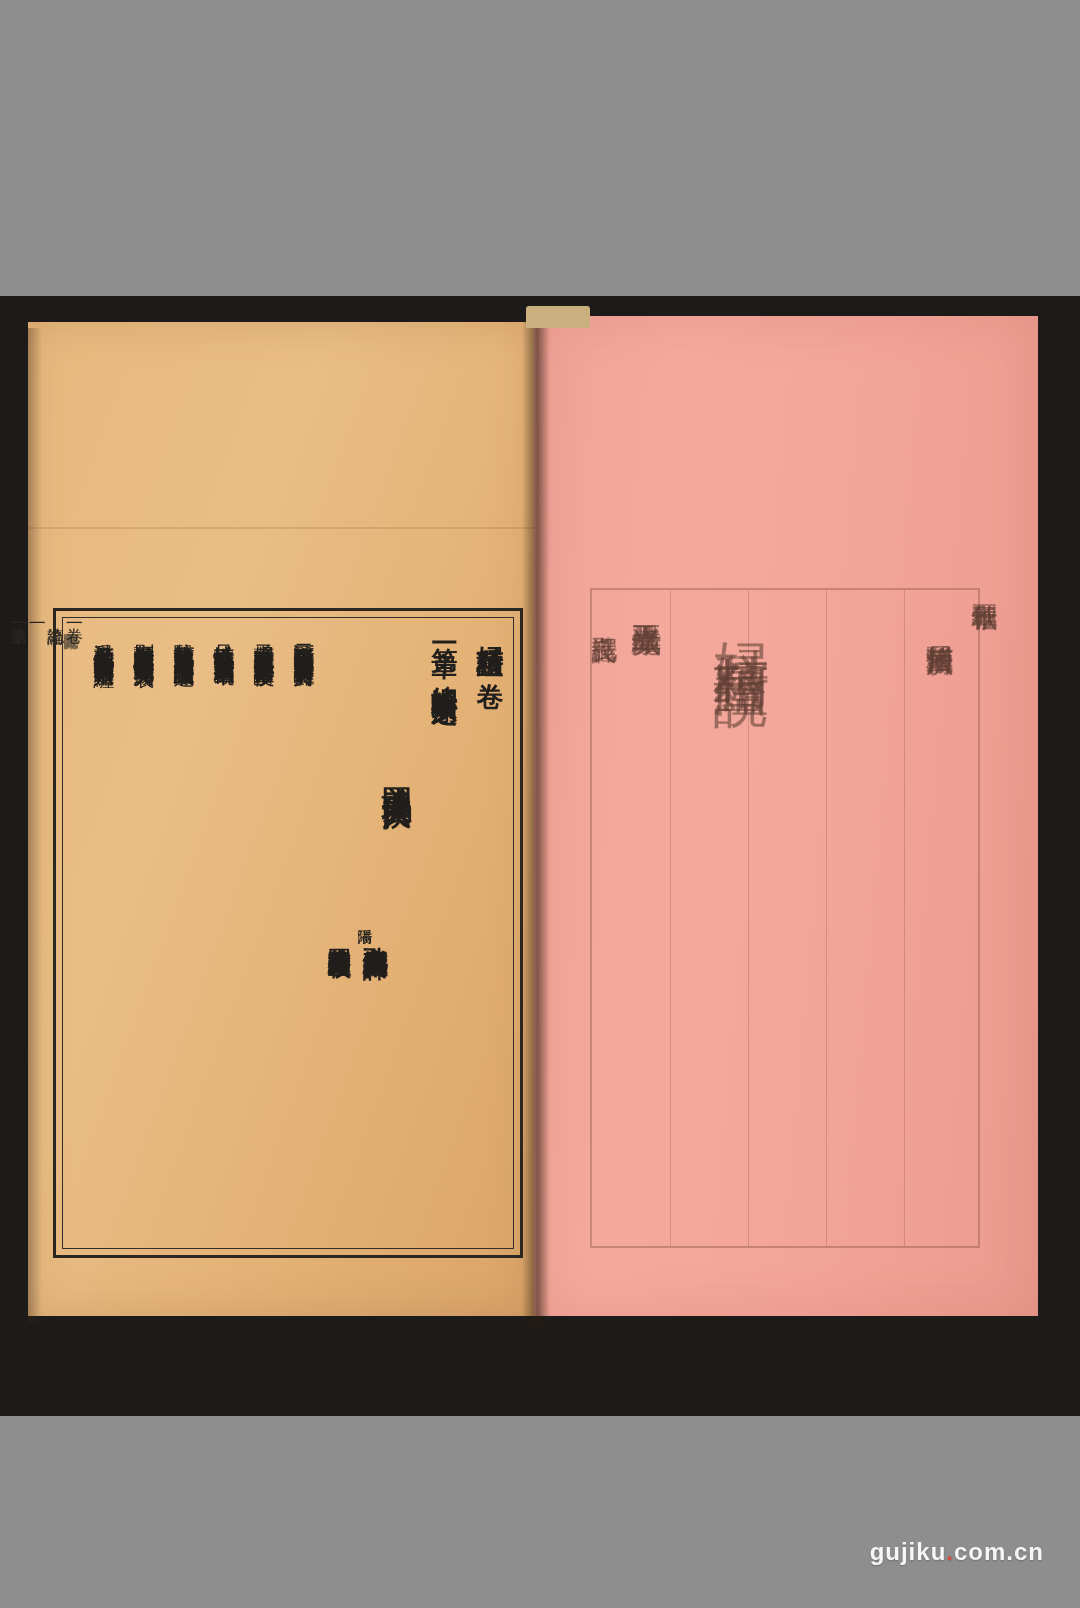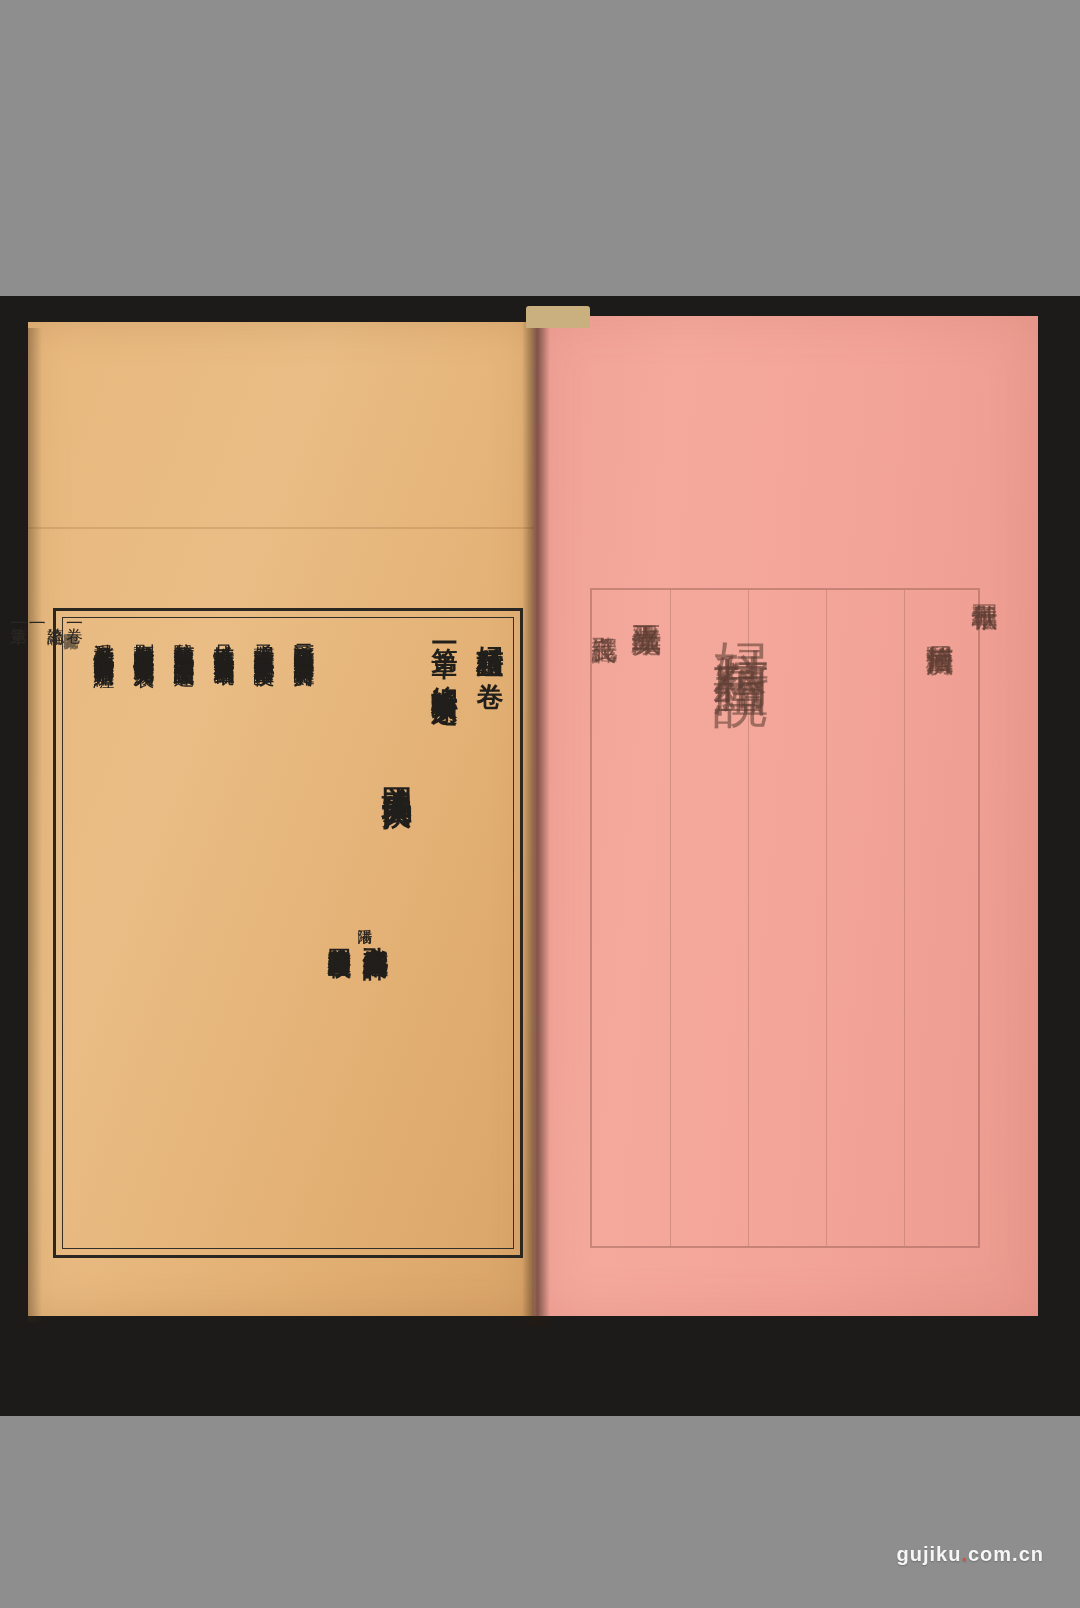"gujiku.com.cn" #watermark { font-size: 20px -> 24px }
